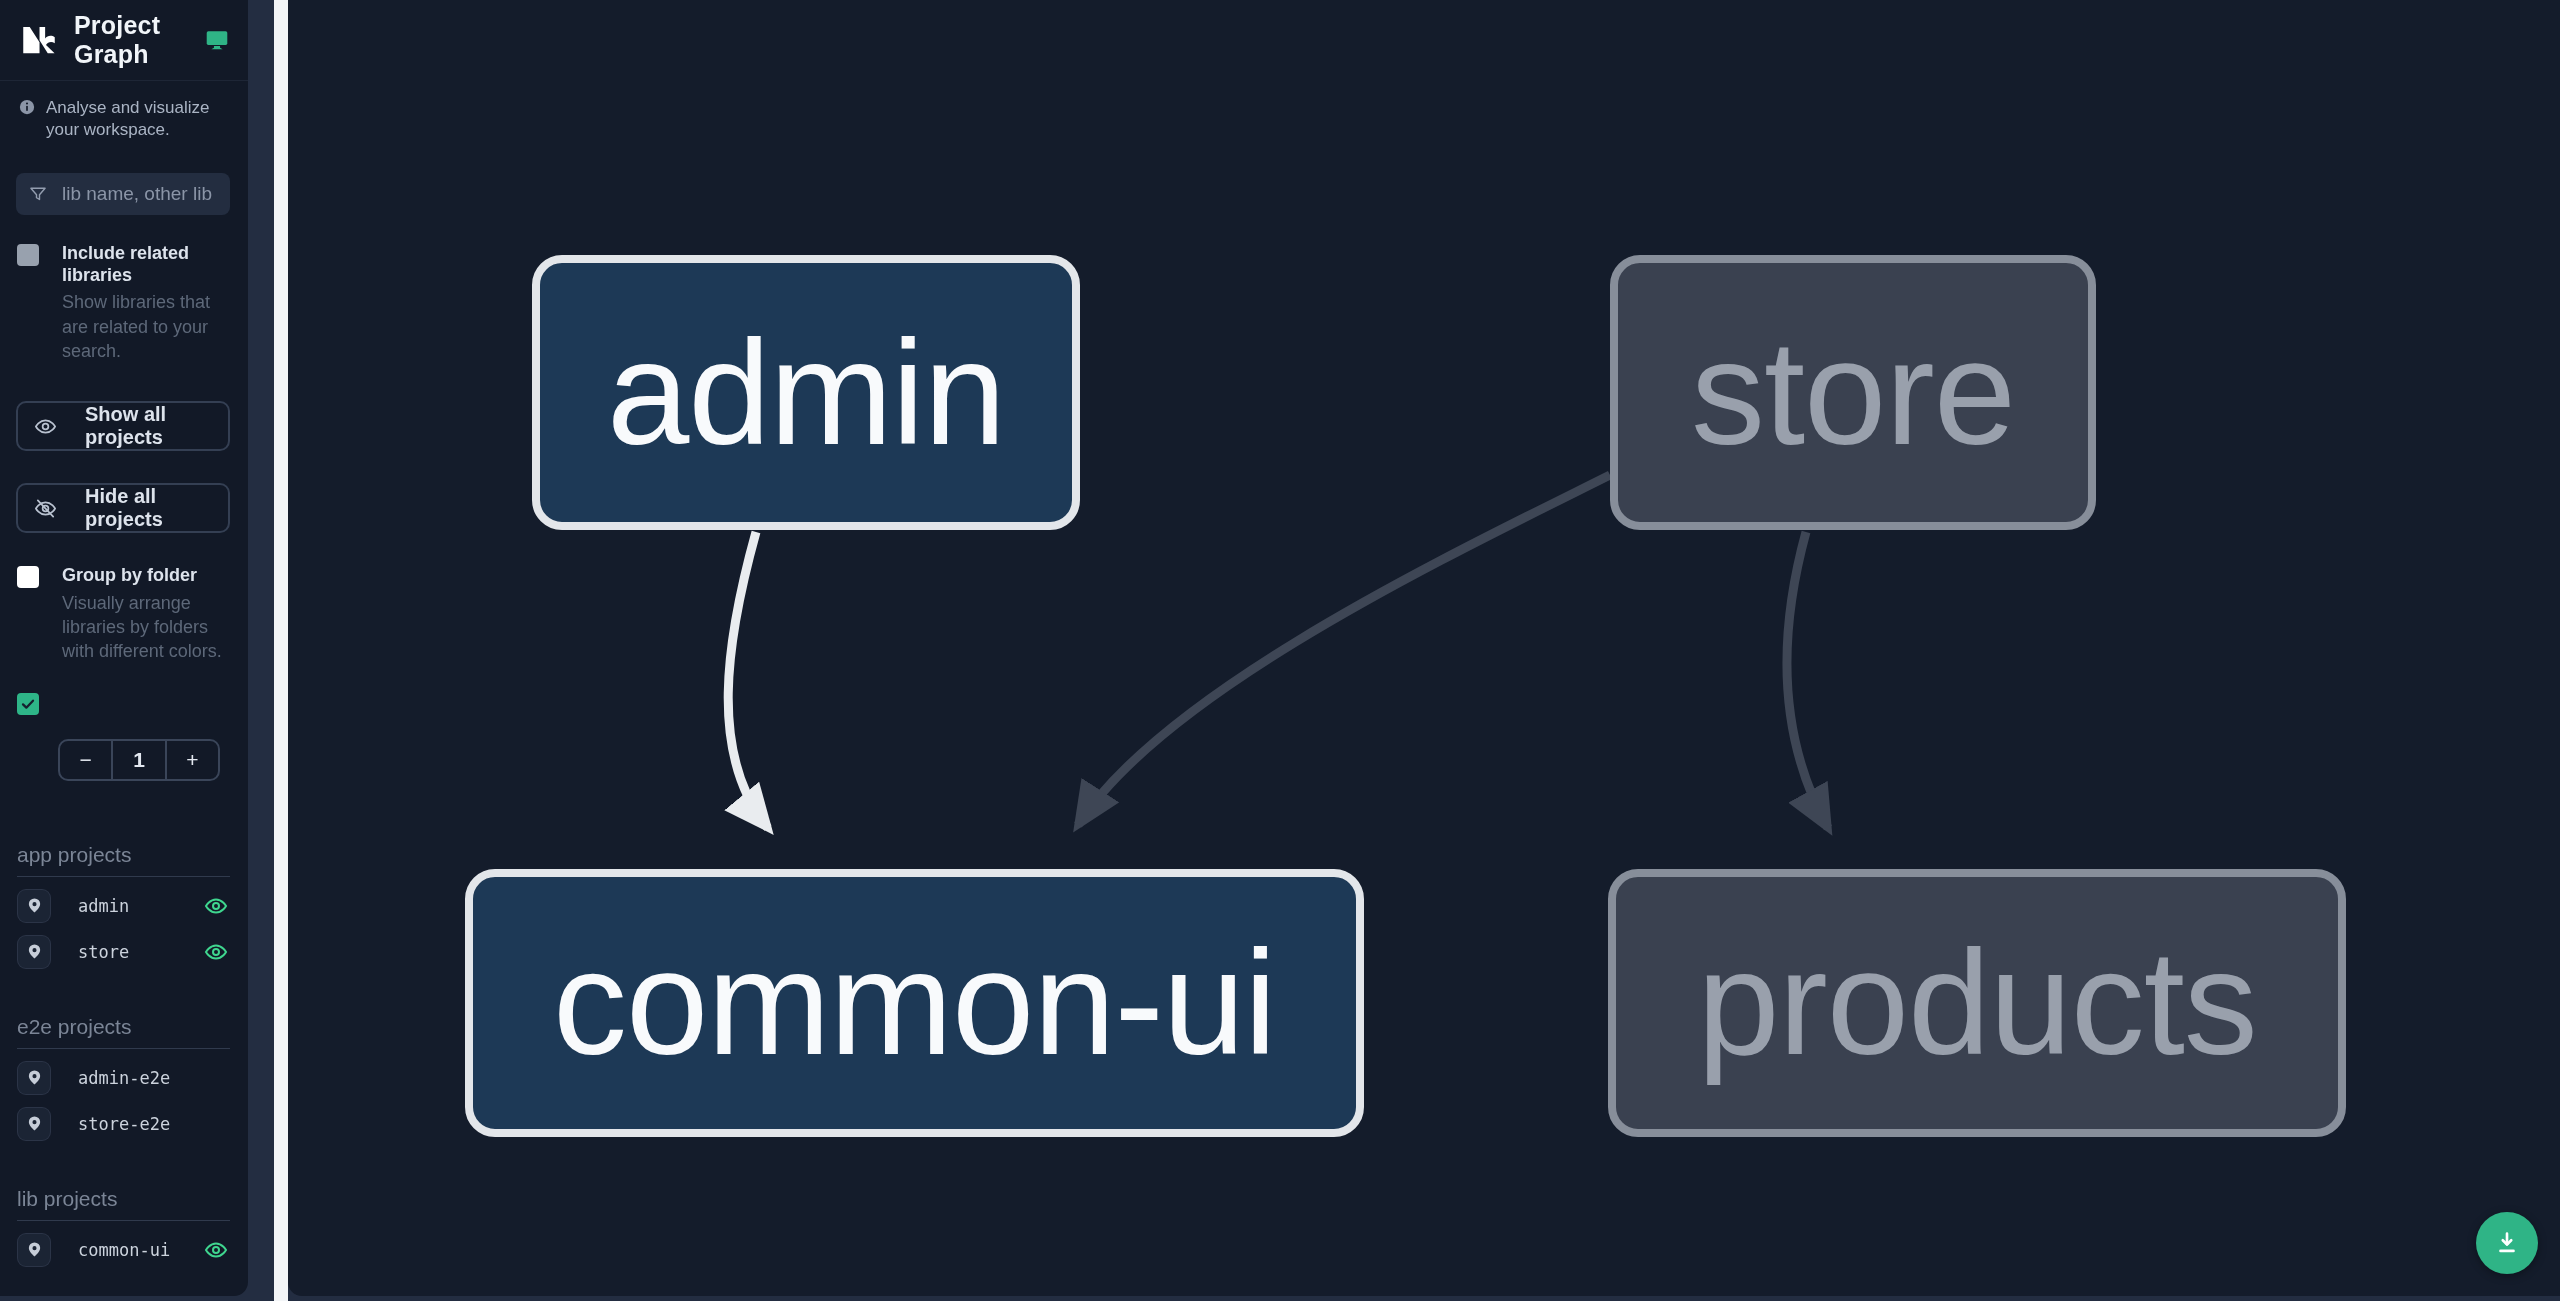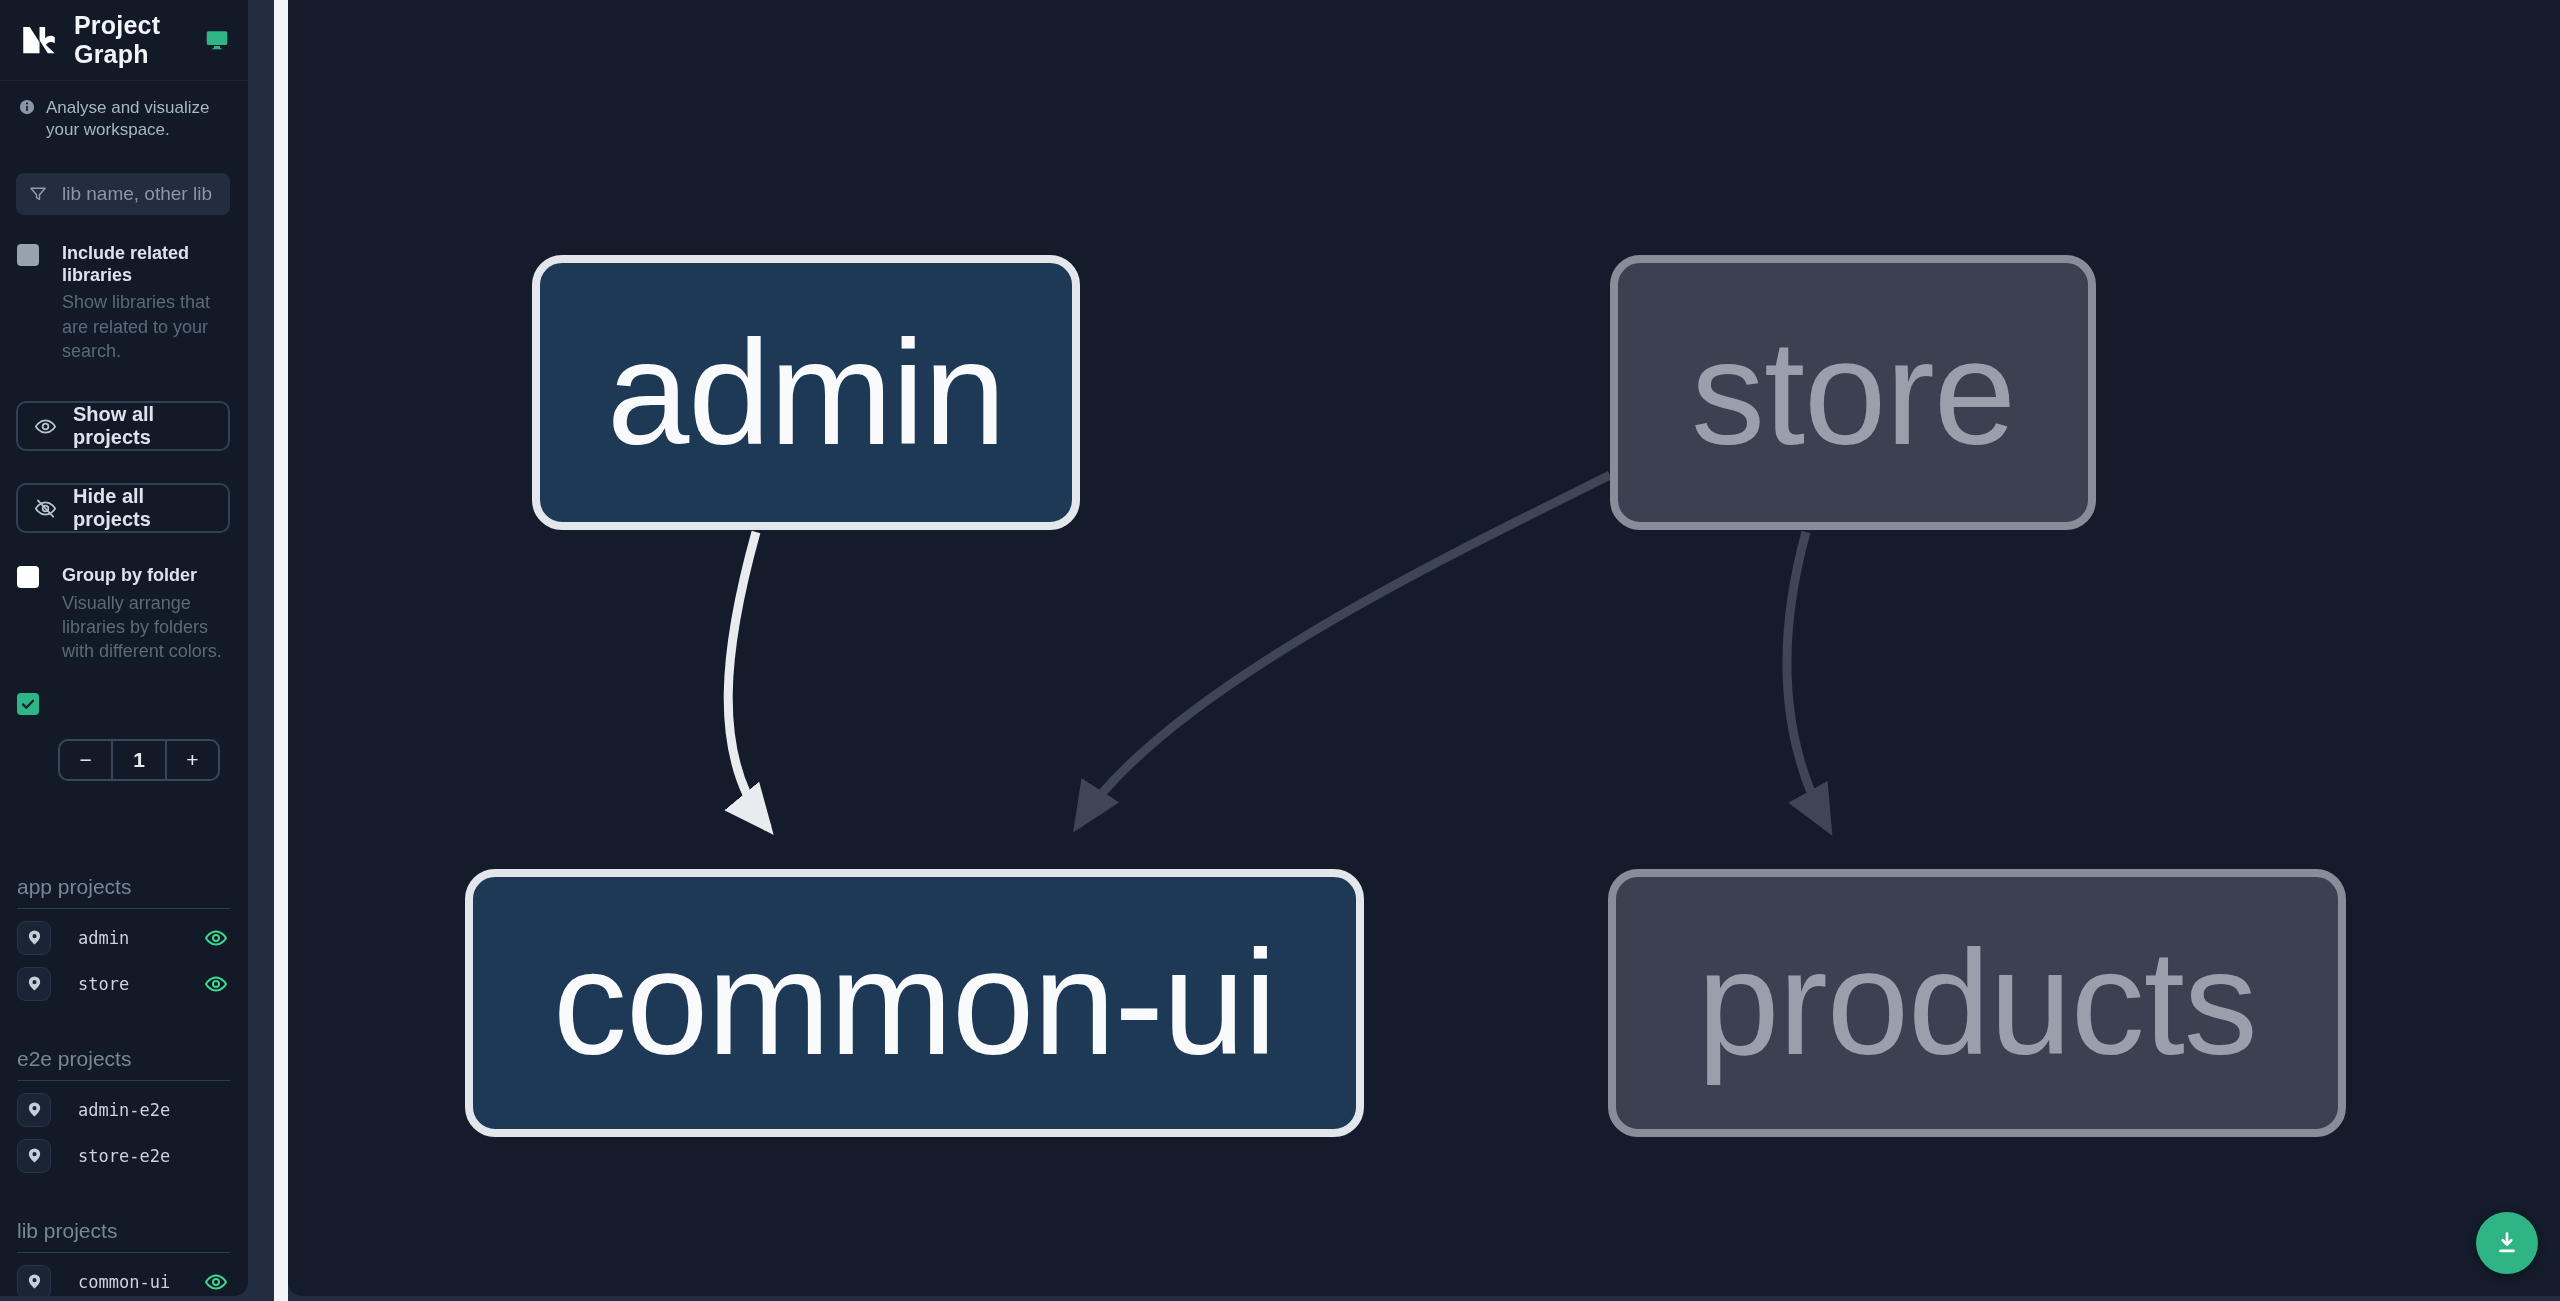"Show all projects" .sb-btn { gap: 16px -> 28px }
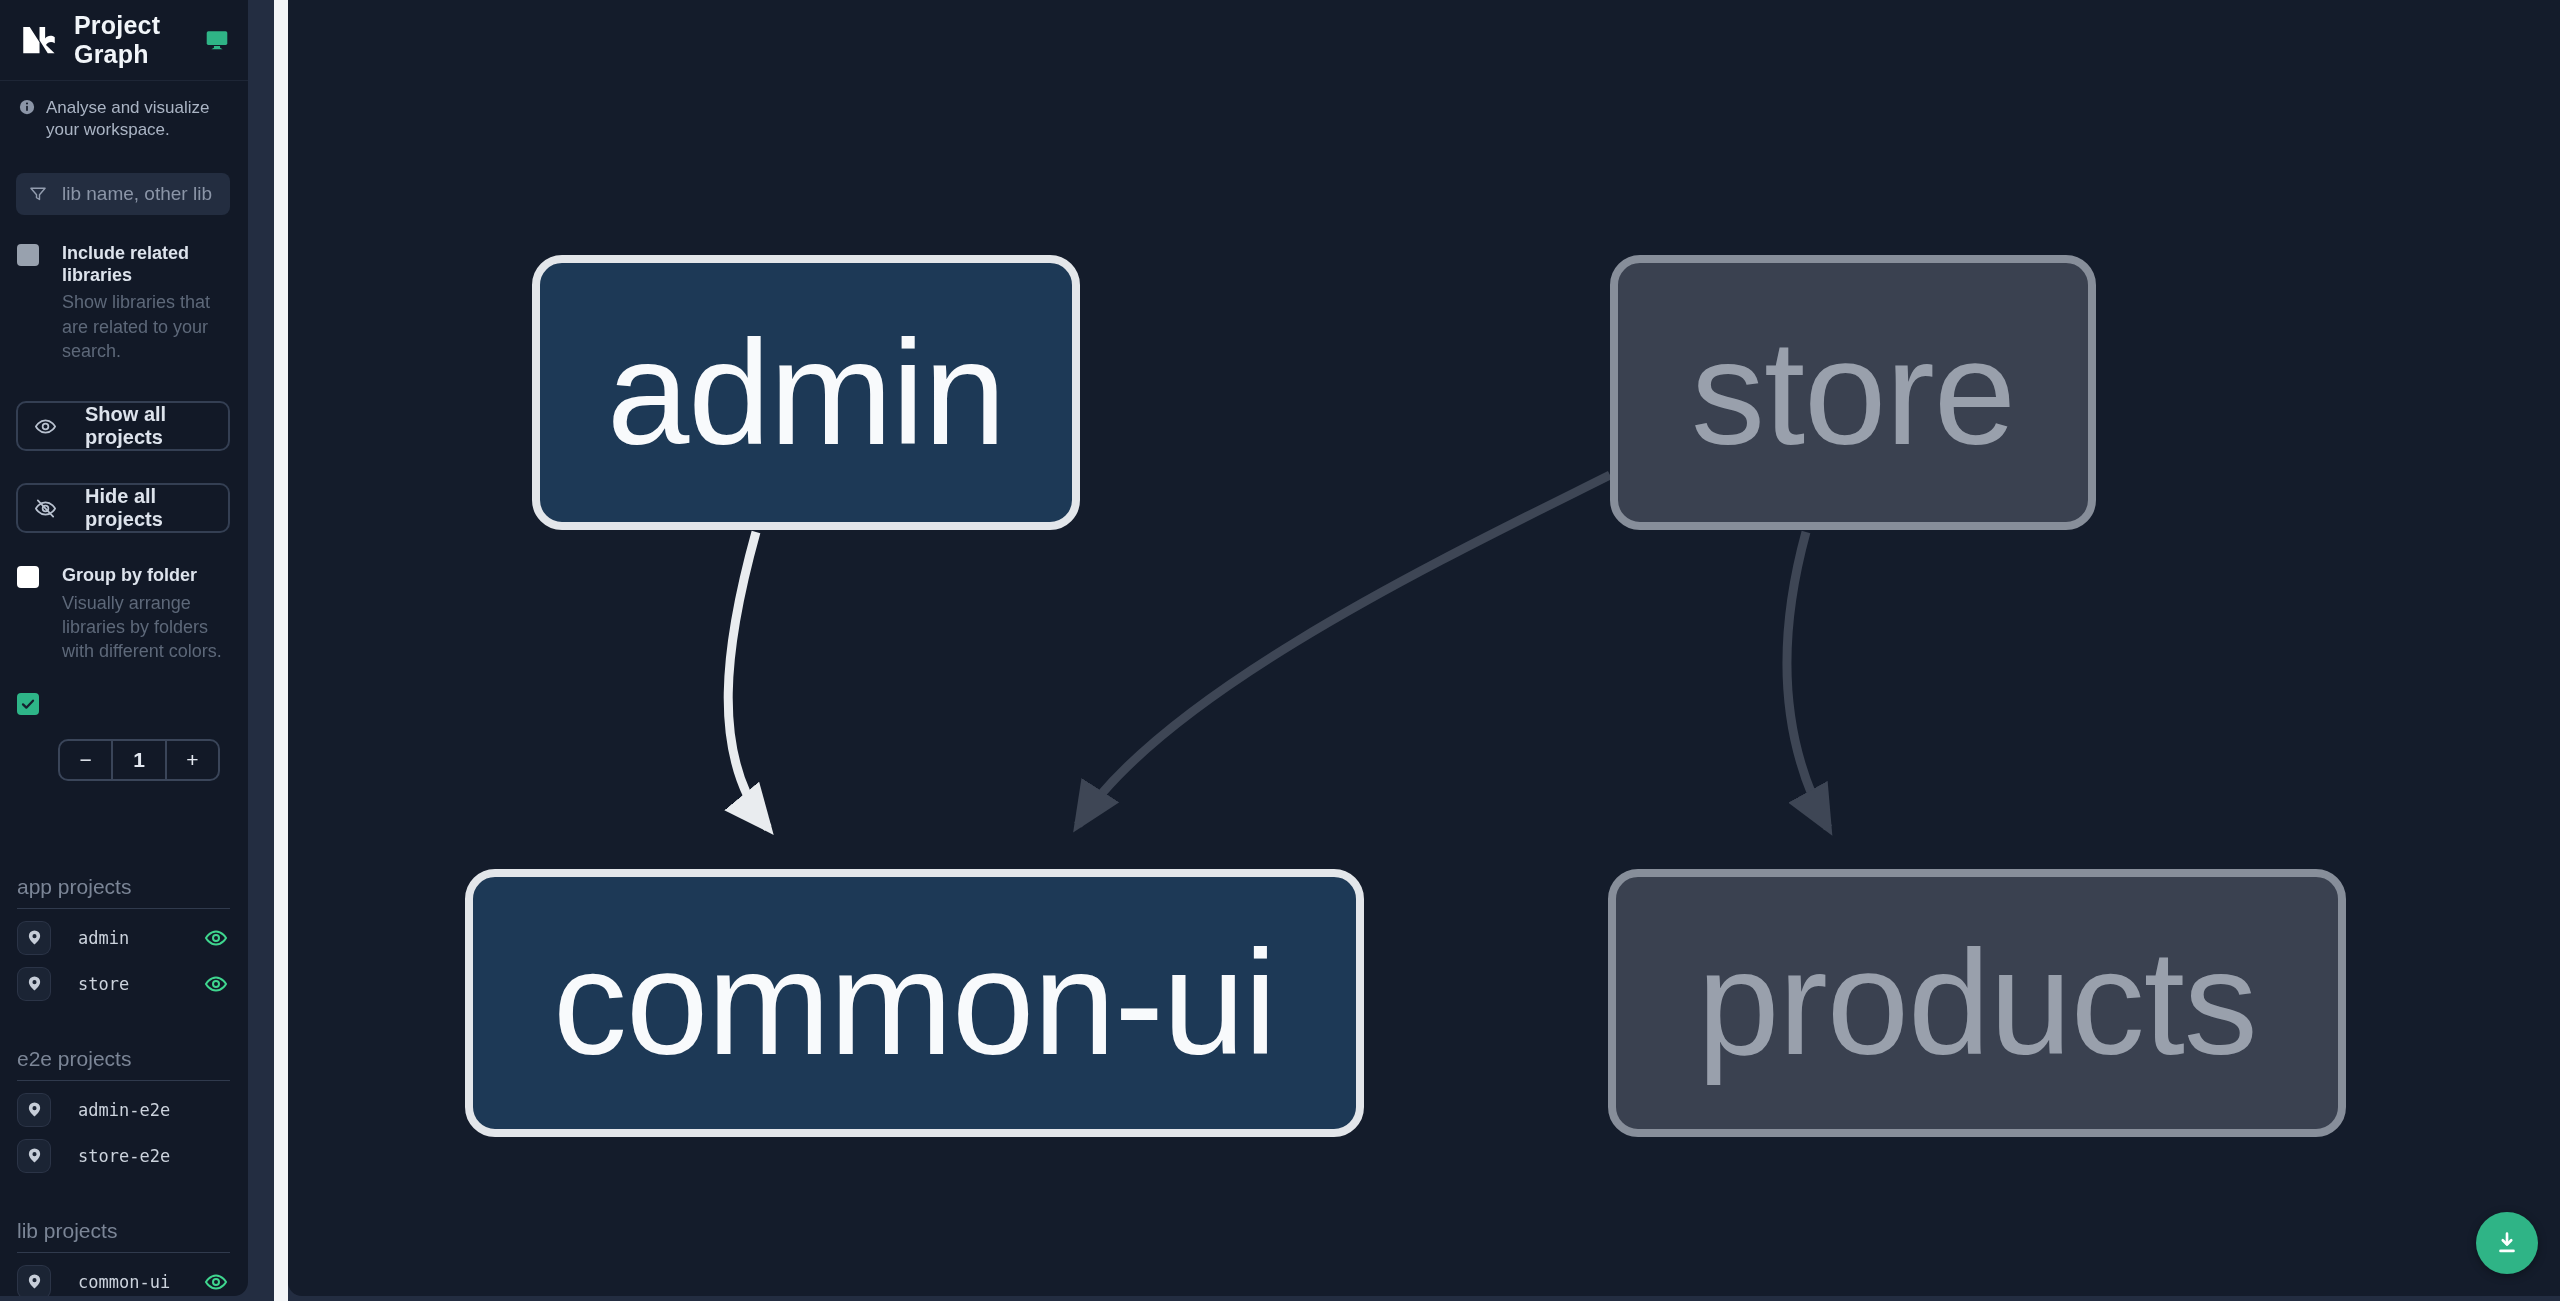"app projects" .sb-section.first { margin-top: 94px -> 62px }
